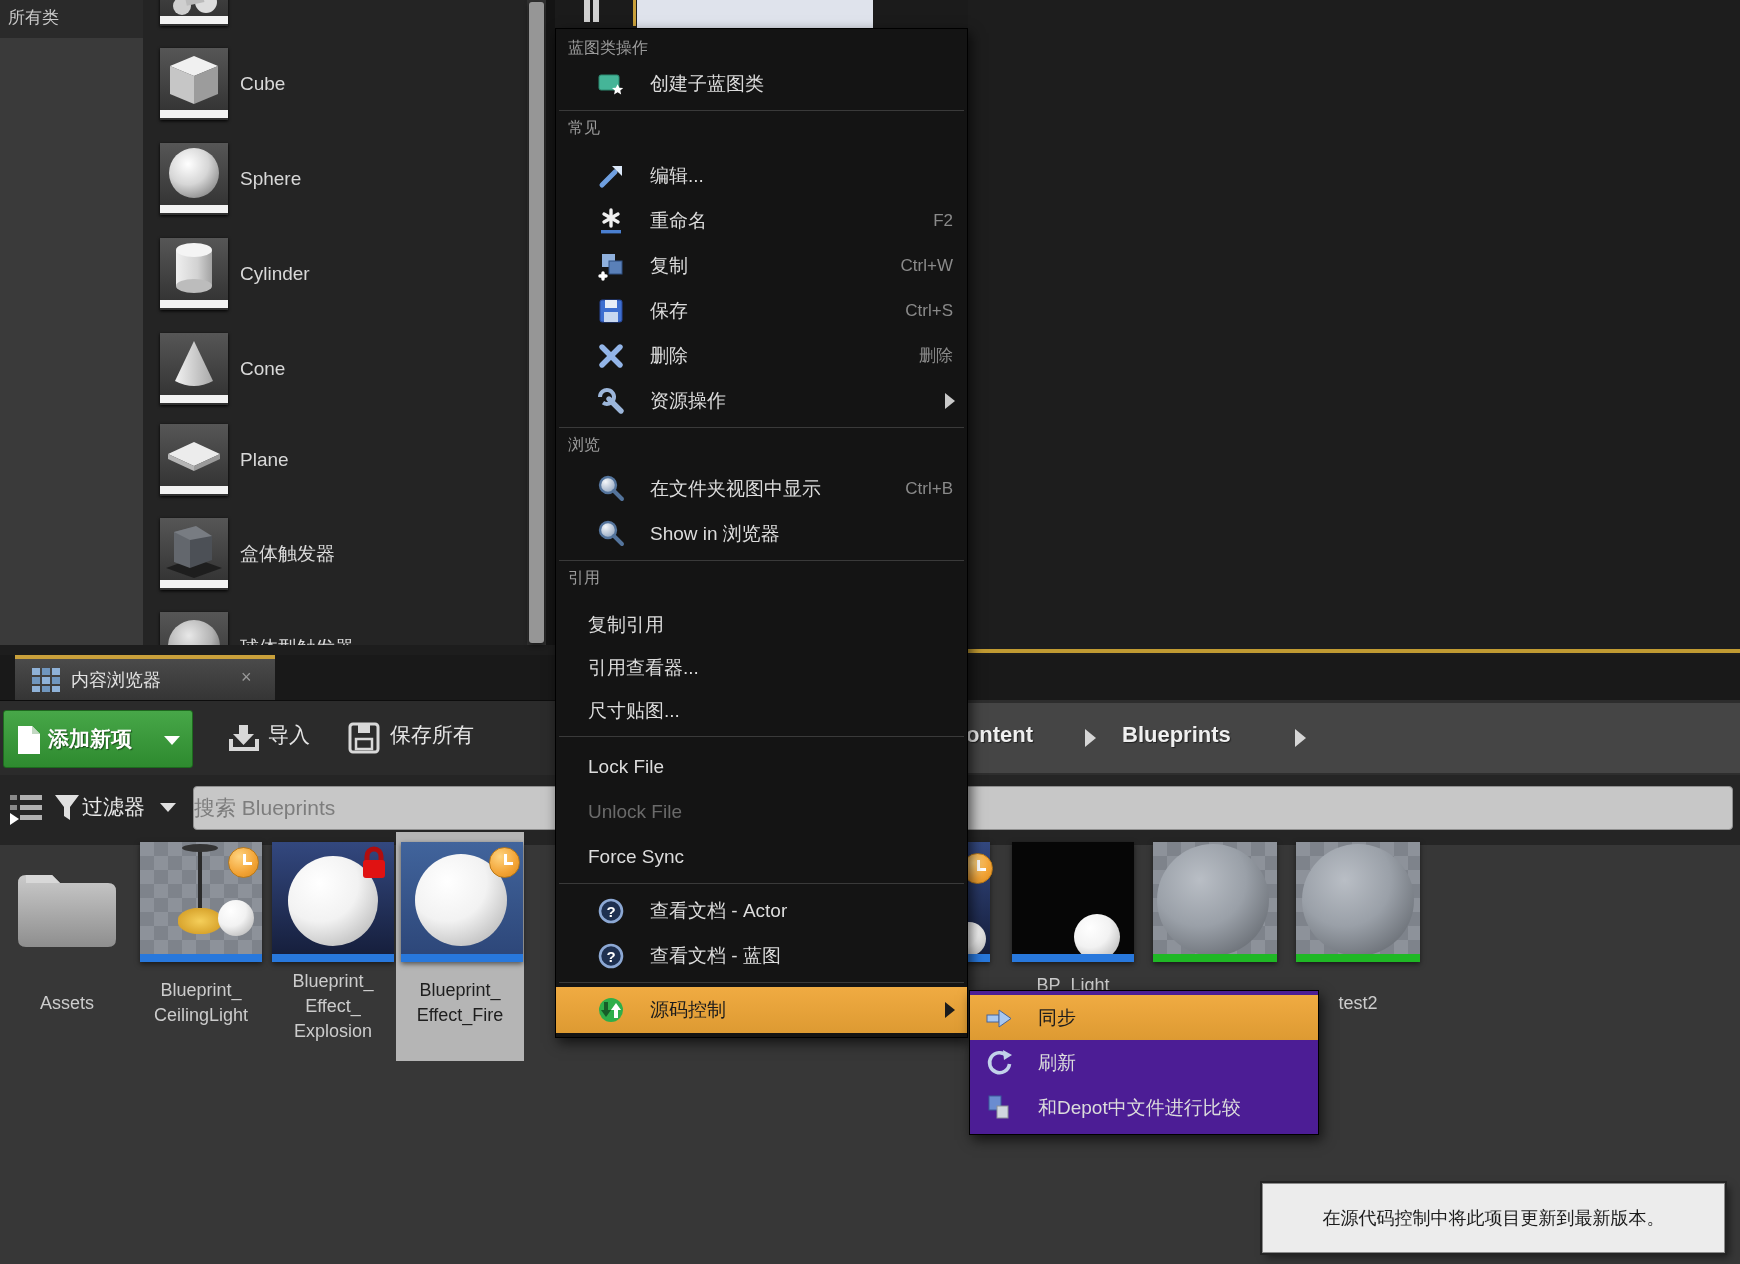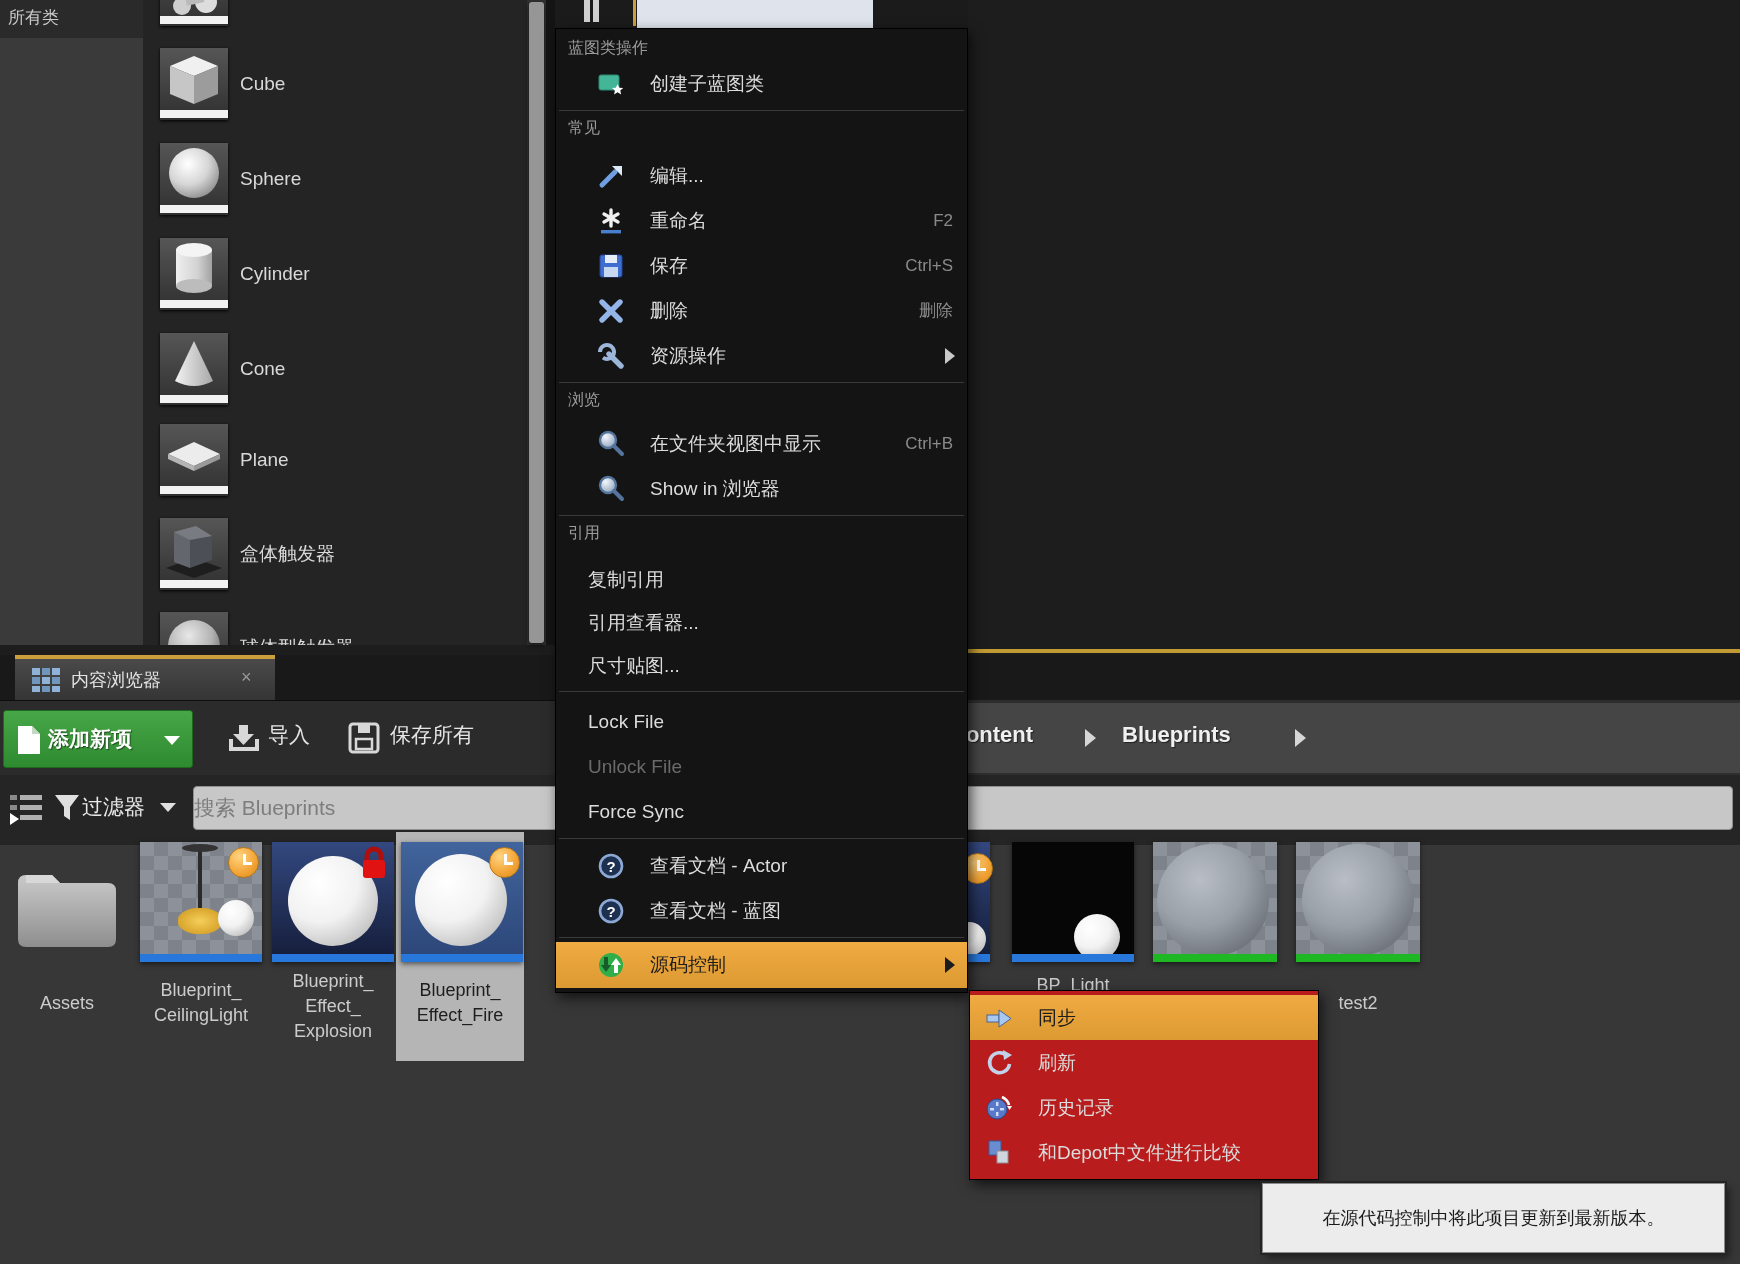"复制" div.cm-row { html: none -> <div> <svg> <rect></rect> <rect></rect> <g> <line></line> <line></line> </g> </svg> <span>复制</span> <span>Ctrl+W</span> </div> }
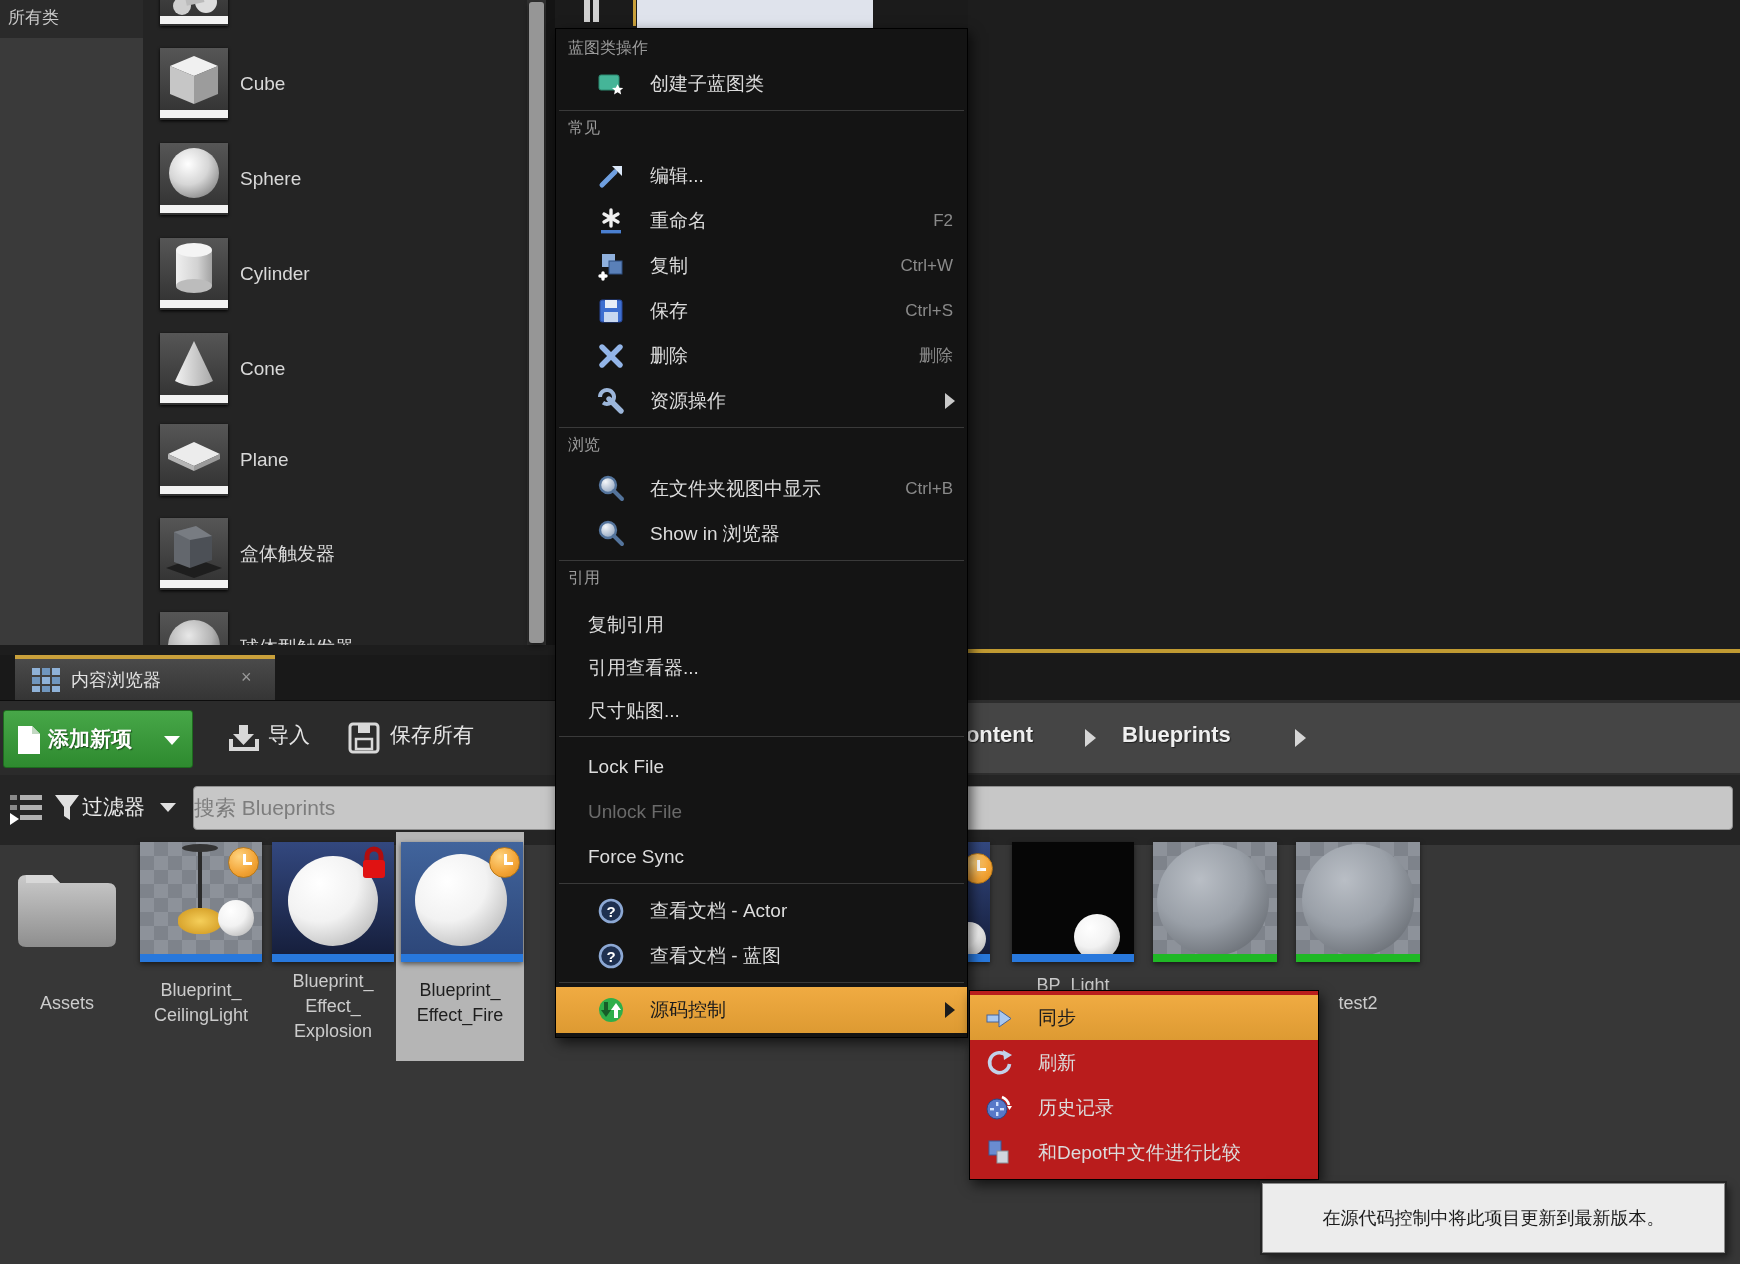"同步" .submenu { background: #b91c1c -> #4c1d95 }
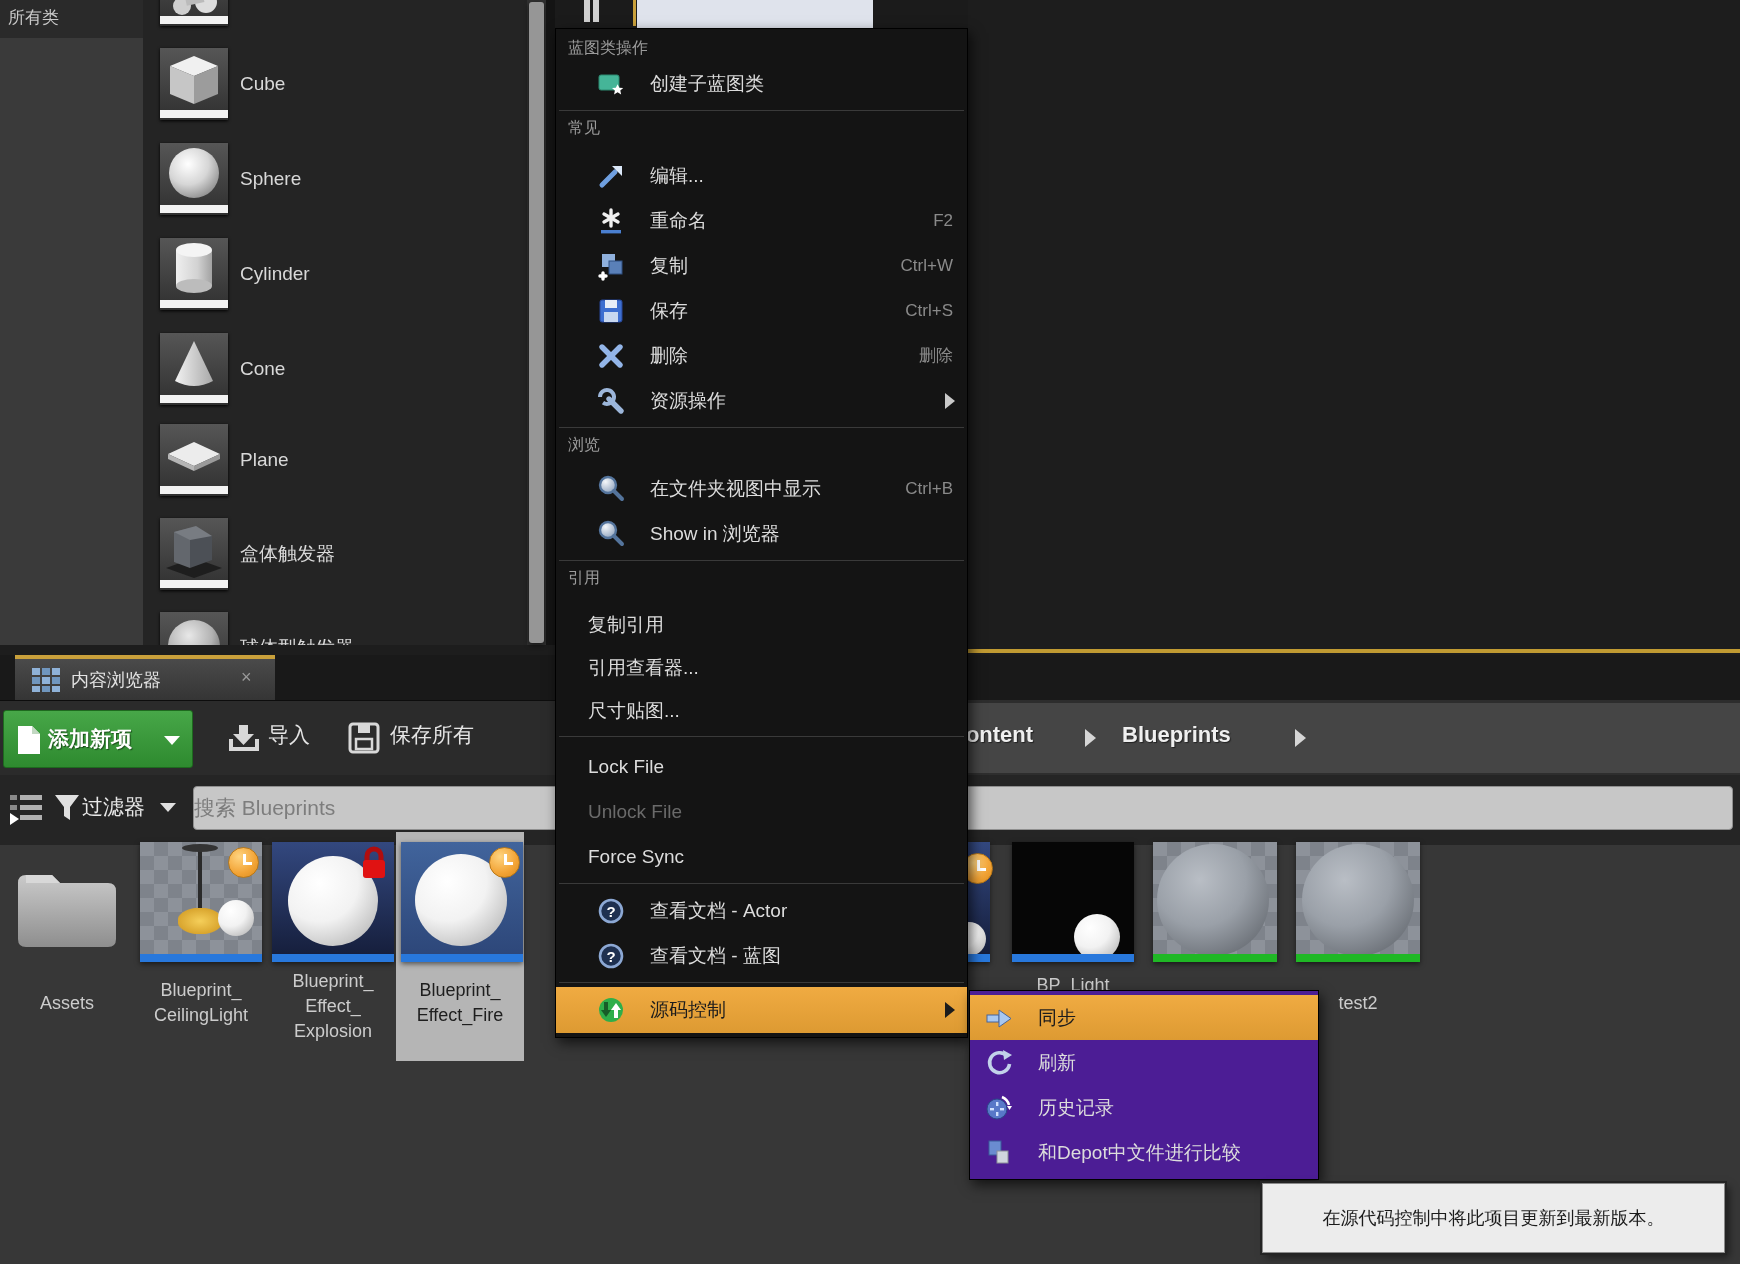"历史记录" div.cm-row { html: <div> <svg> <circle></circle> <g> <rect></rect> <rect></rect> <rect></rect> <rect></rect> </g> <path></path> <polygon></polygon> </svg> <span>历史记录</span> </div> -> none }
